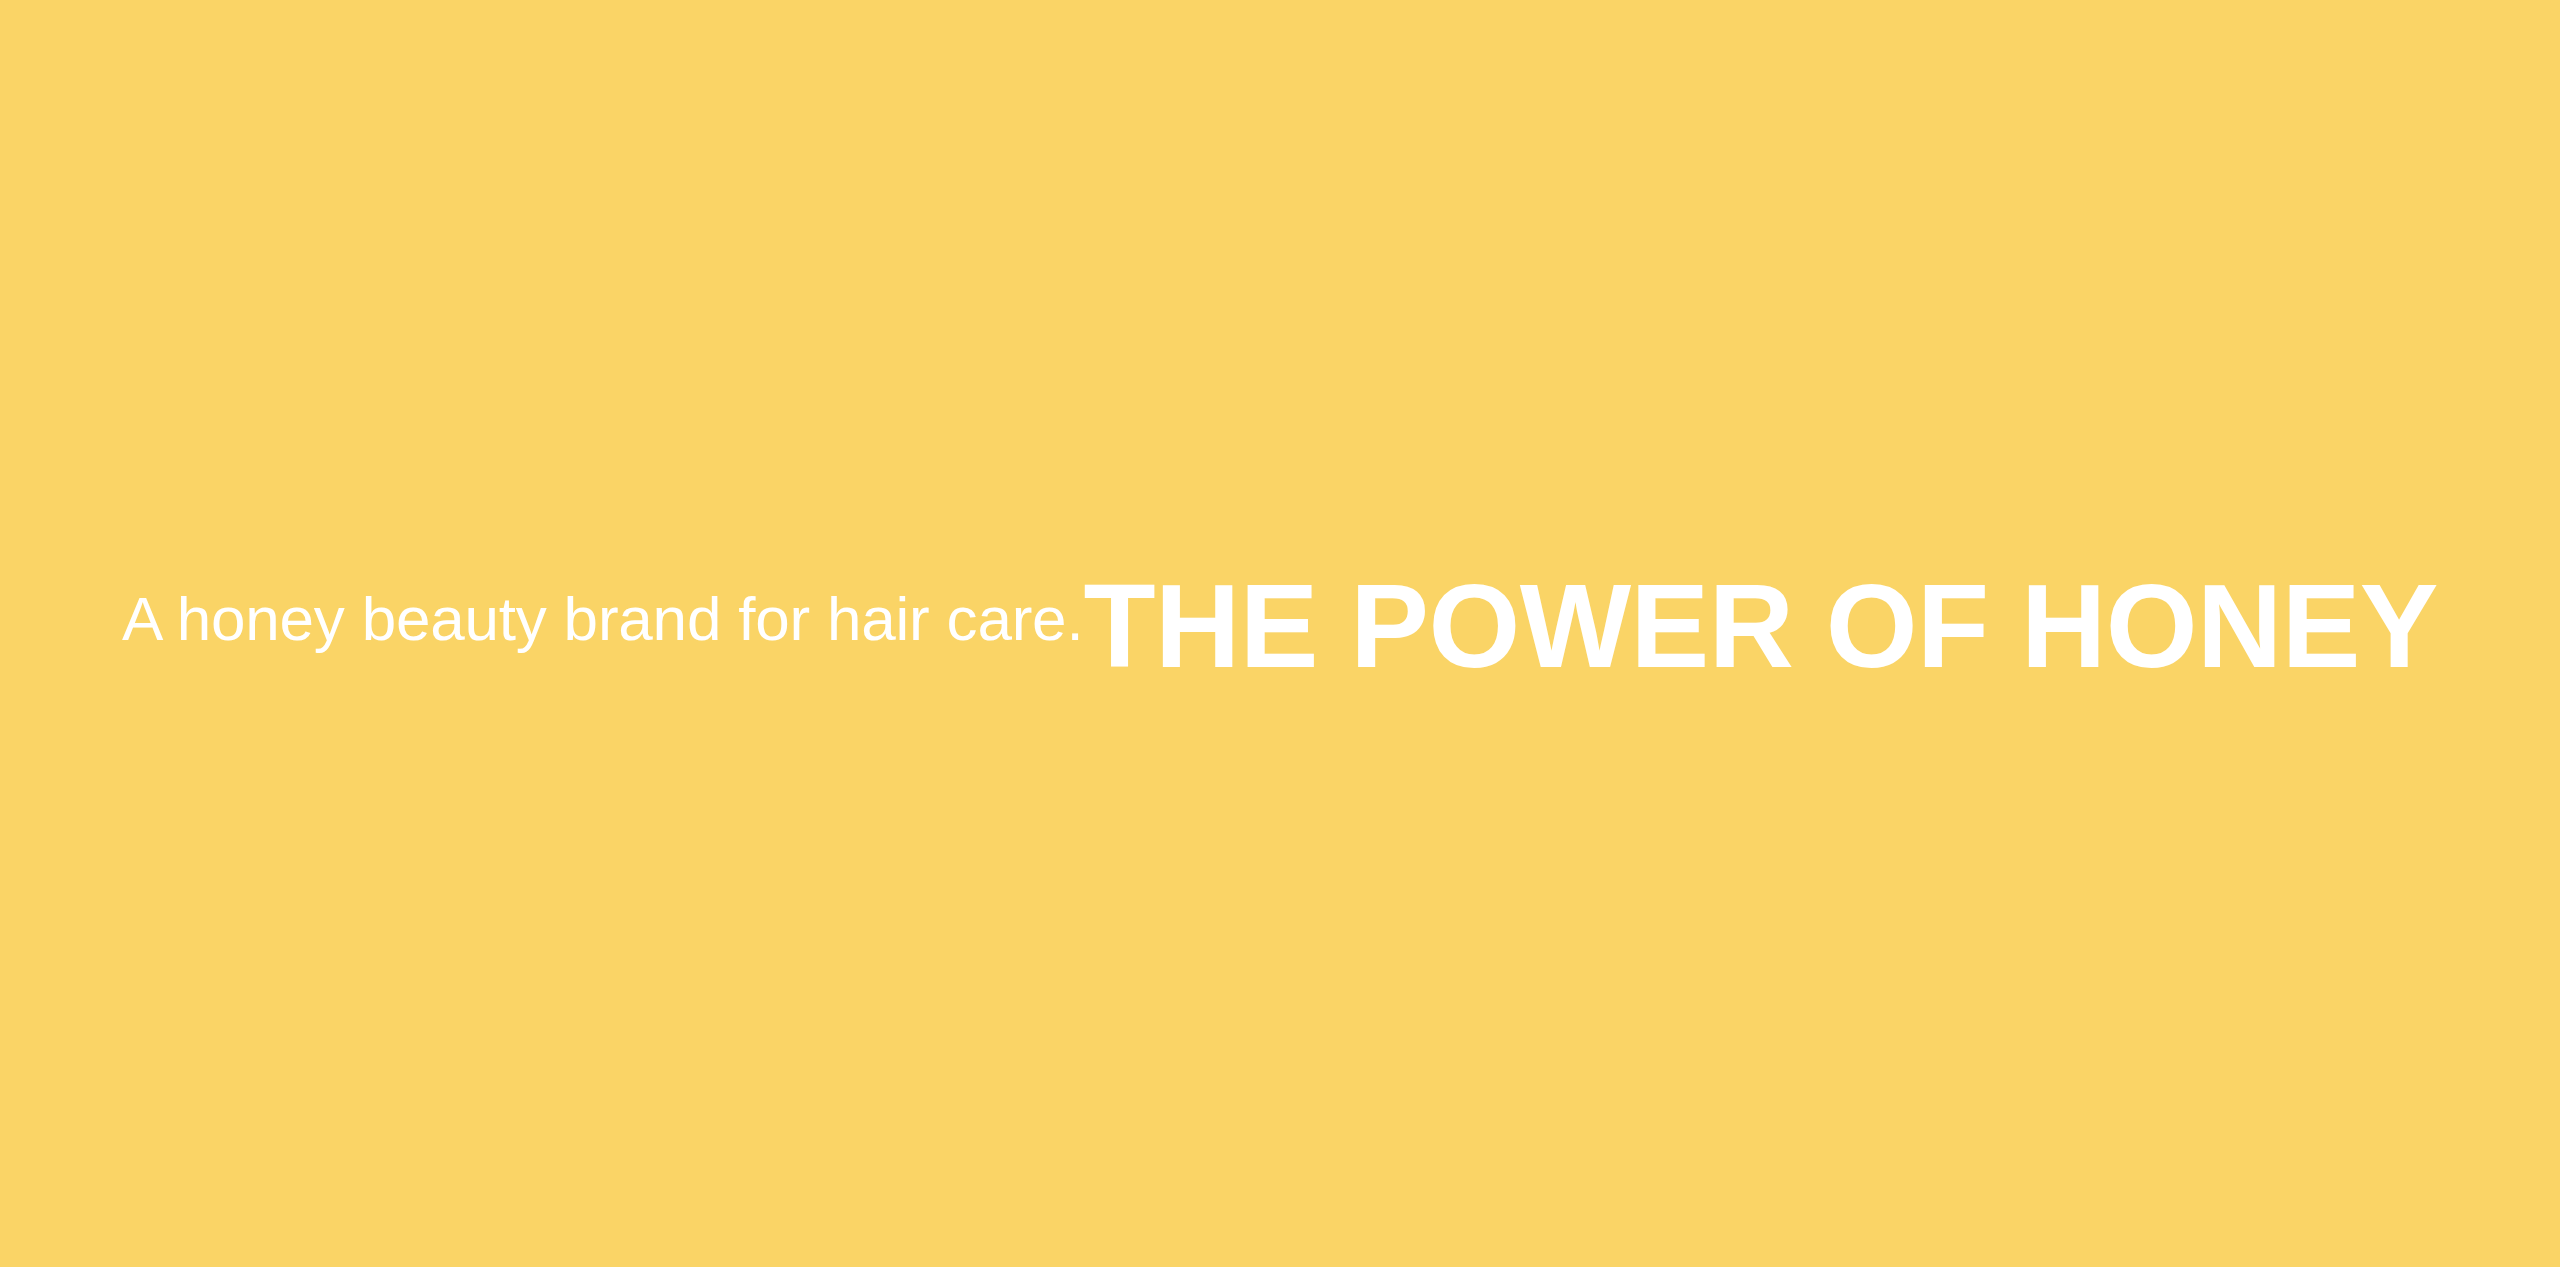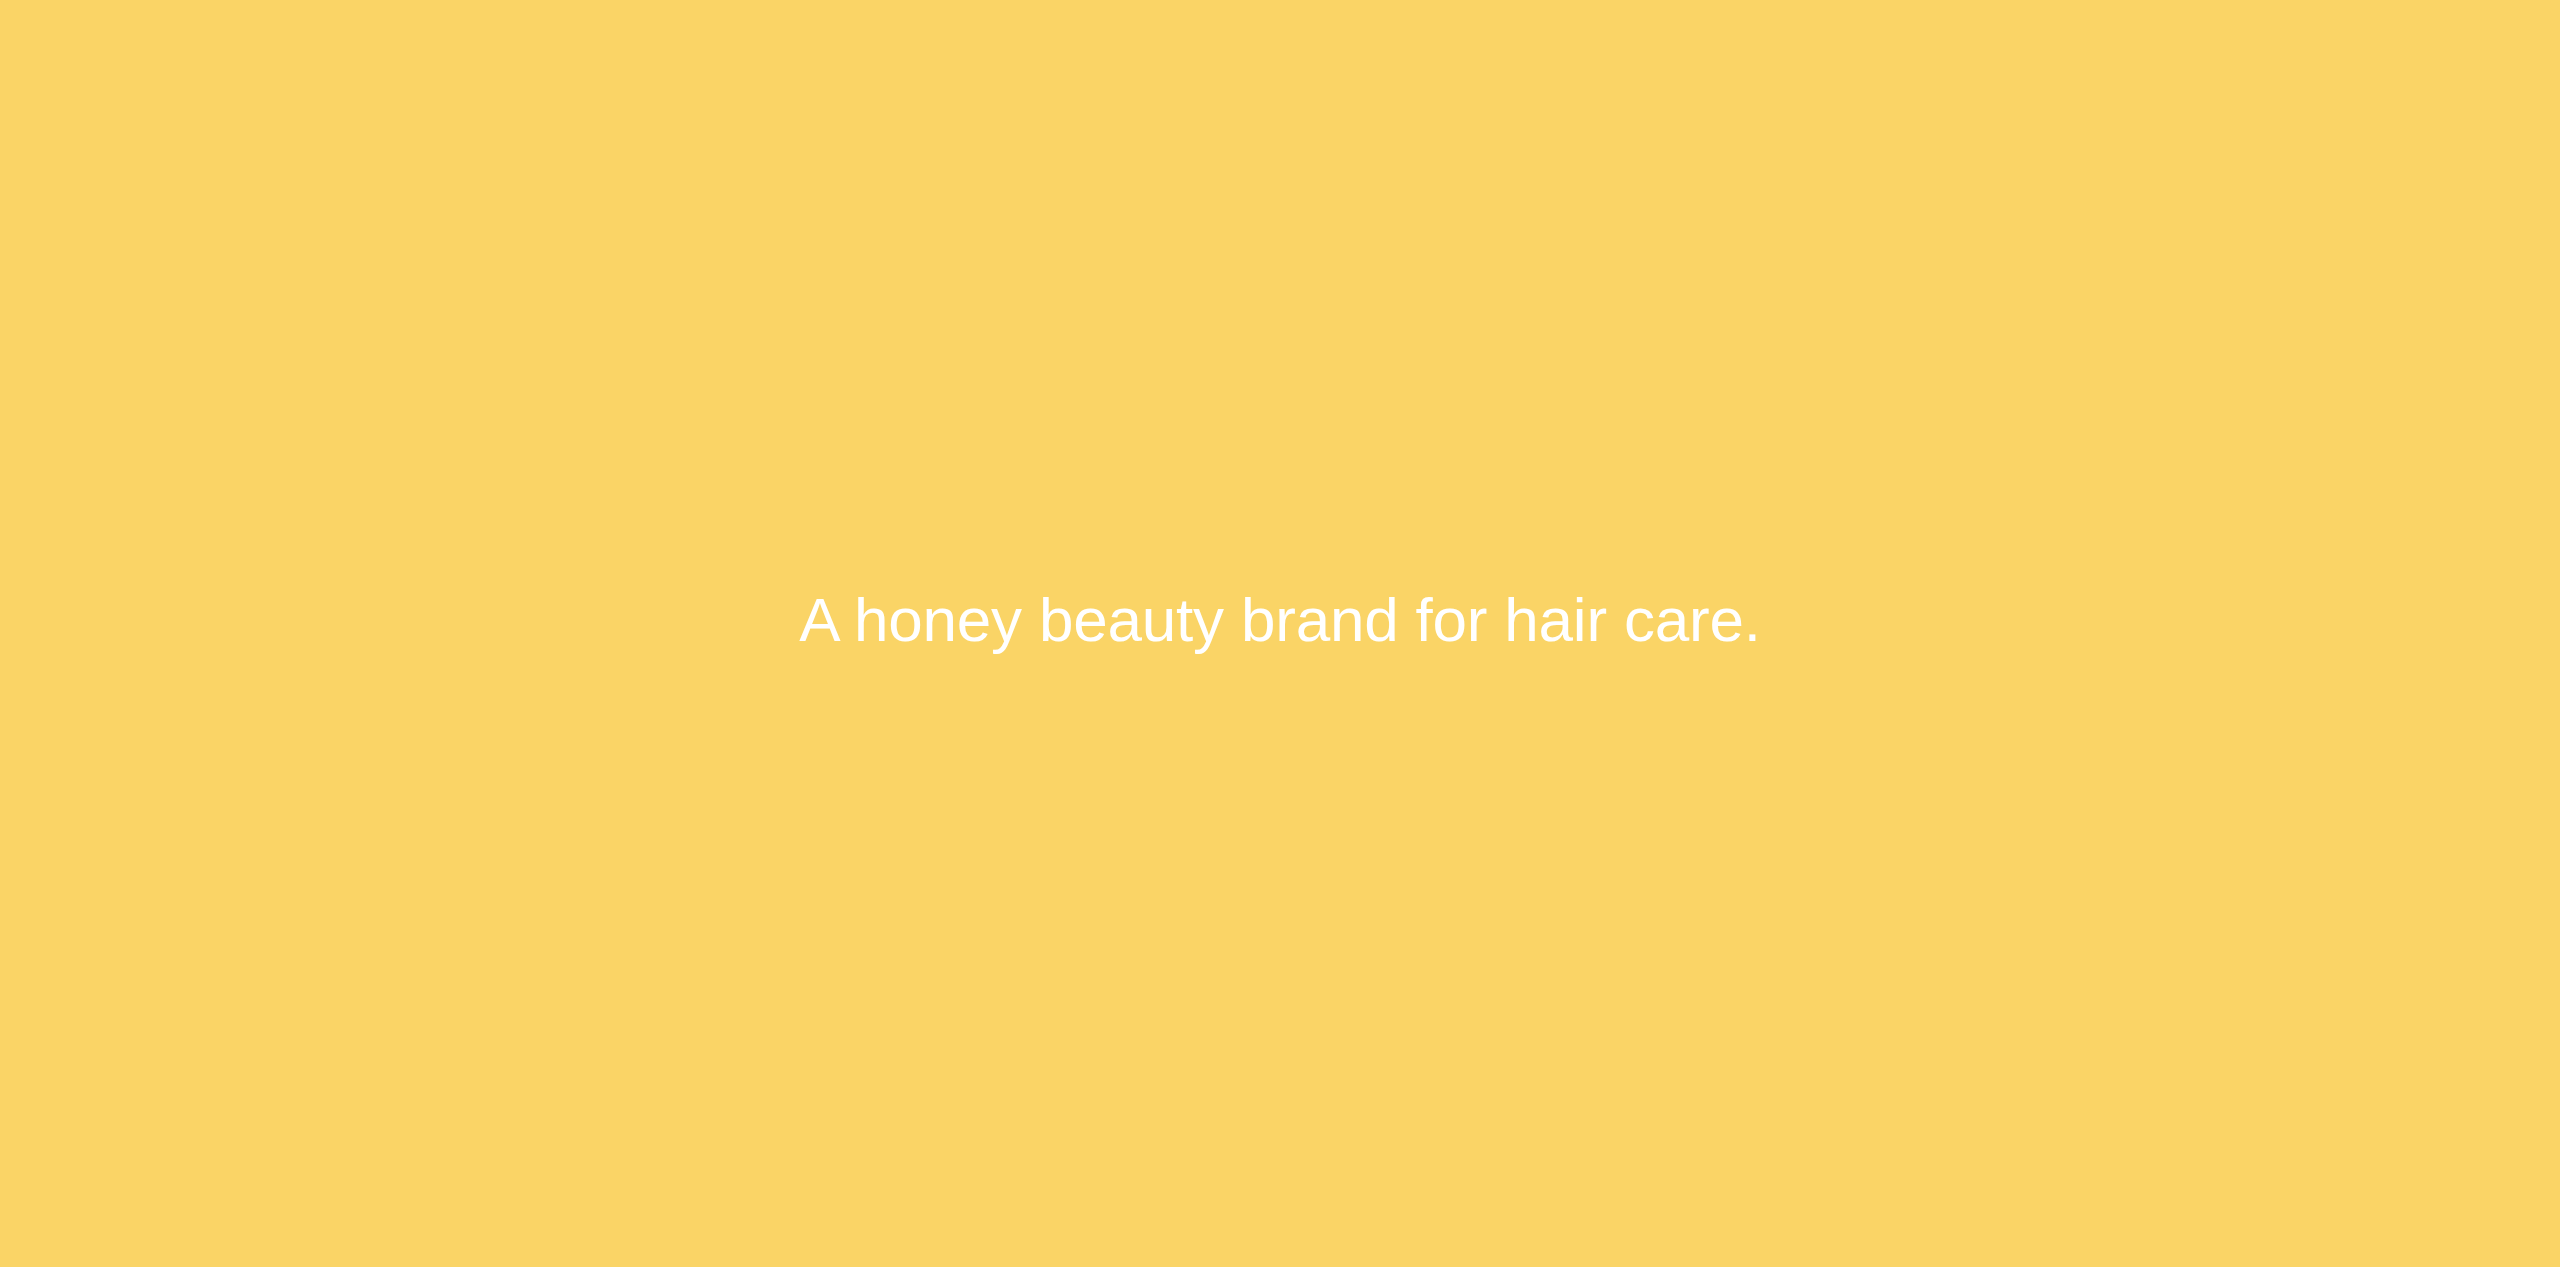"THE POWER OF HONEY" h1.hero-headline { html: none -> <h1>THE POWER OF HONEY</h1> }
